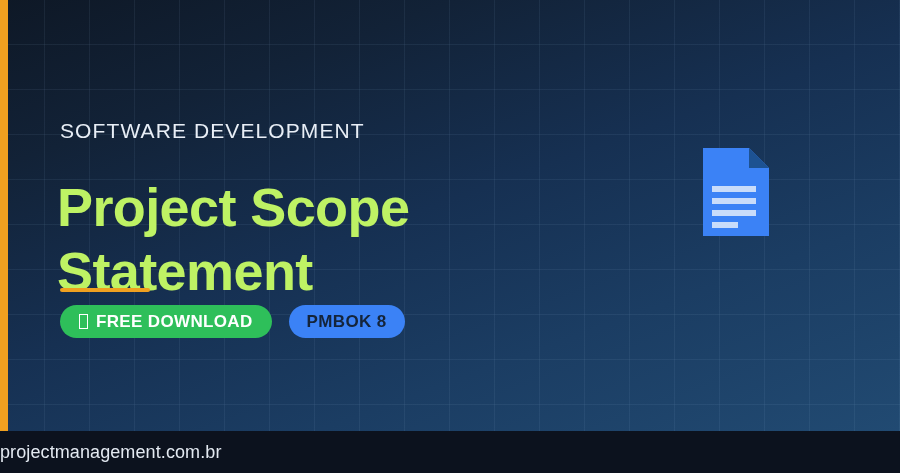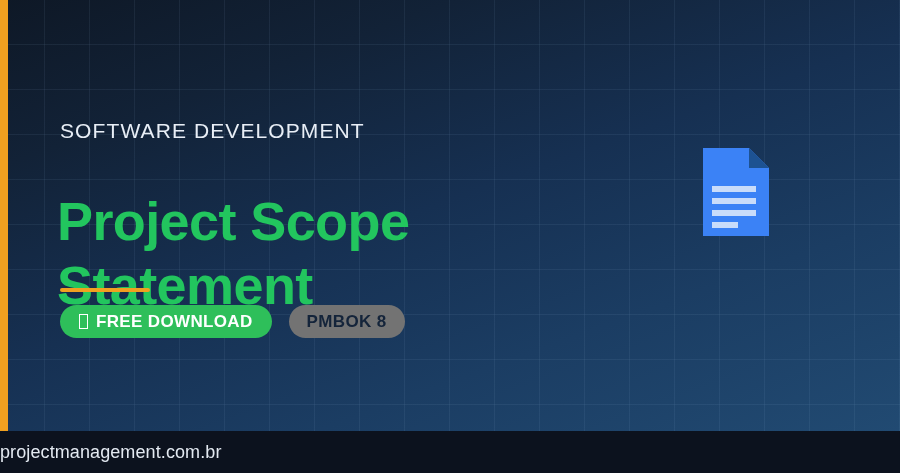"Project Scope Statement" .headline { color: #22c55e -> #bef264; top: 154px -> 140px }
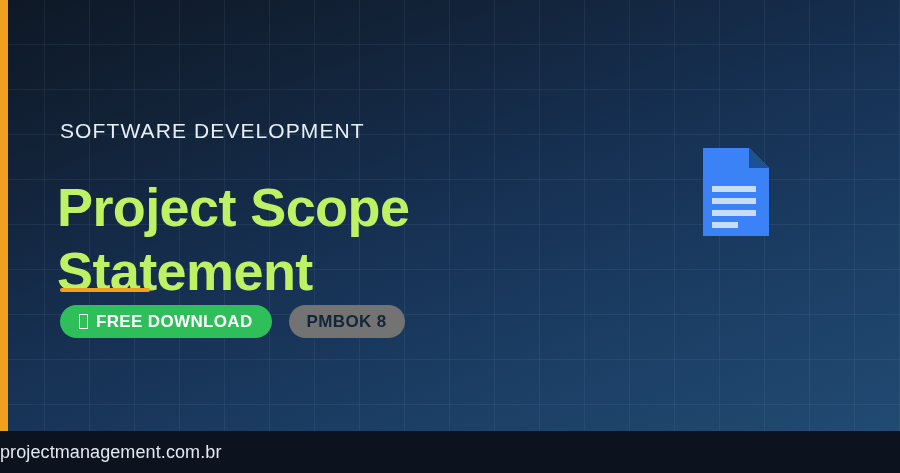"PMBOK 8" .badge-pmbok { background: #737373 -> #3b82f6 }
